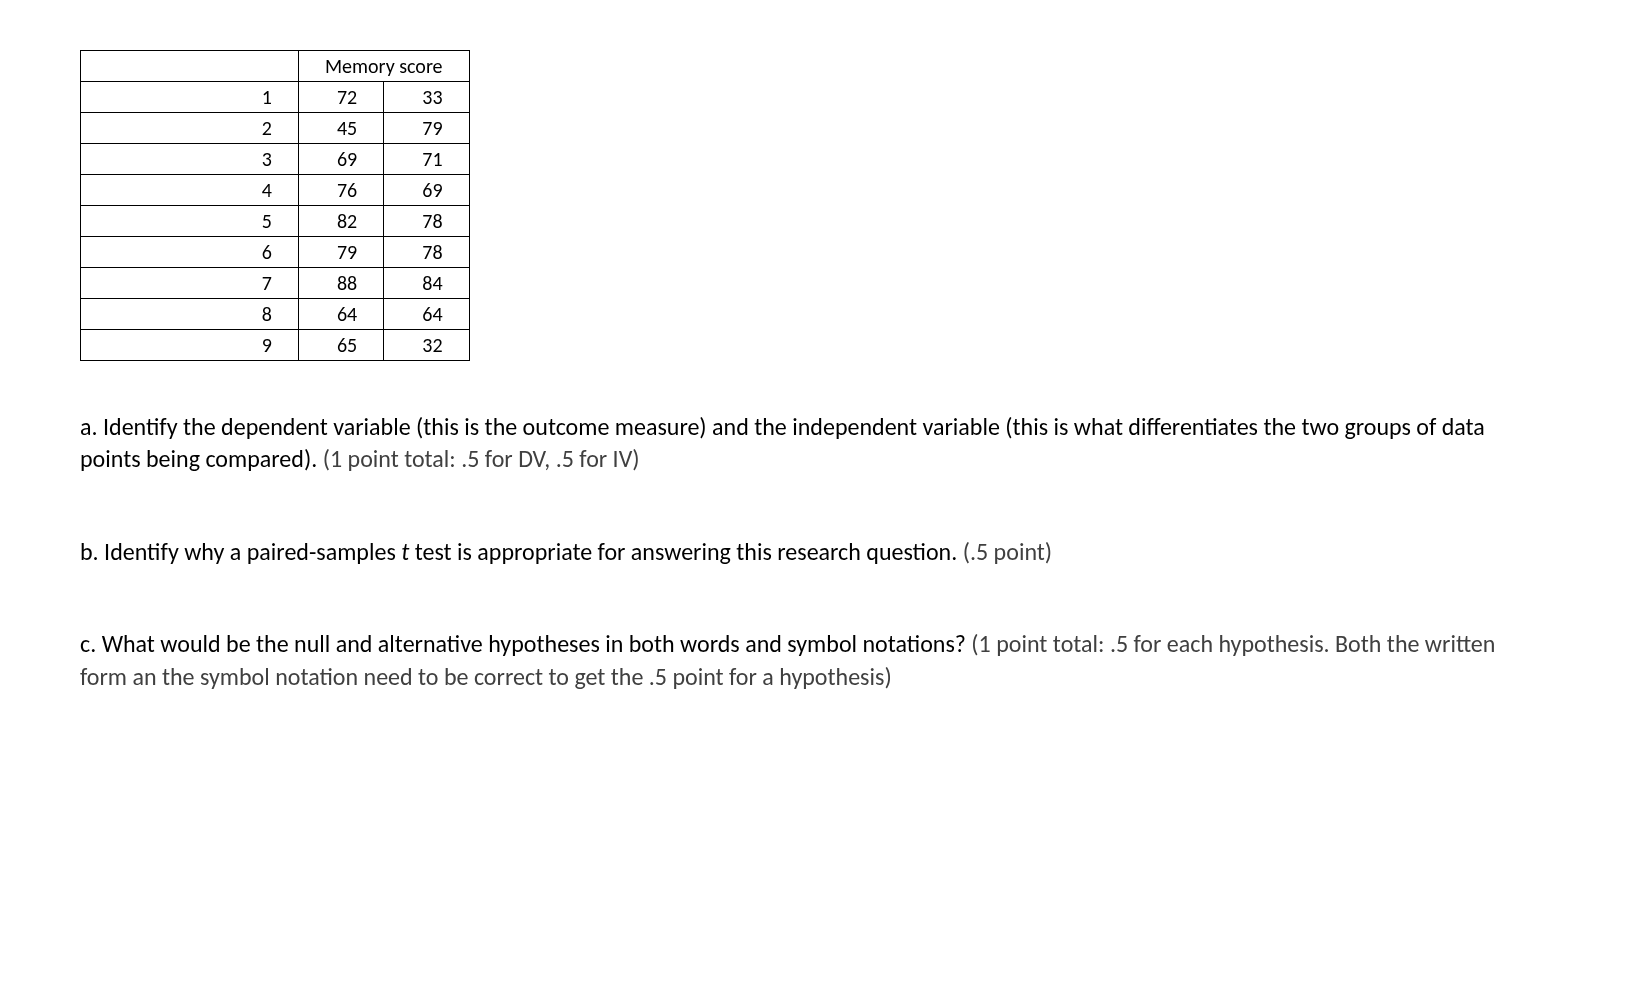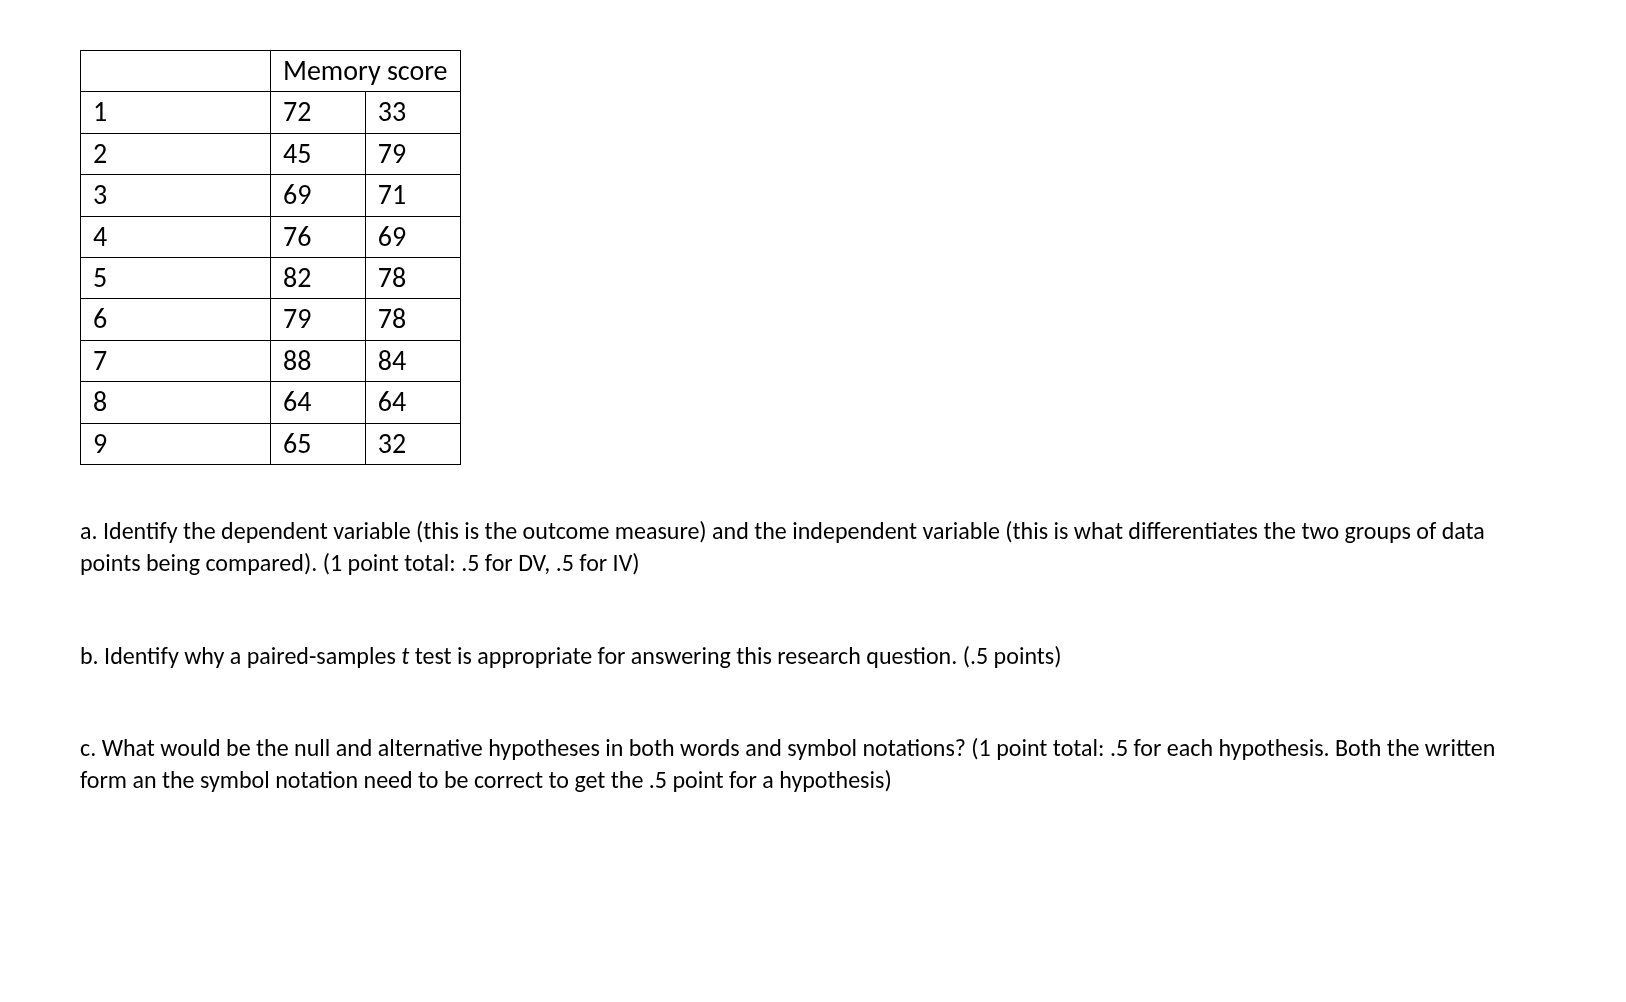"Memory score" th, td { font-size: 28px -> 20px; padding: 2px 12px -> 2px 26px; text-align: left -> right }
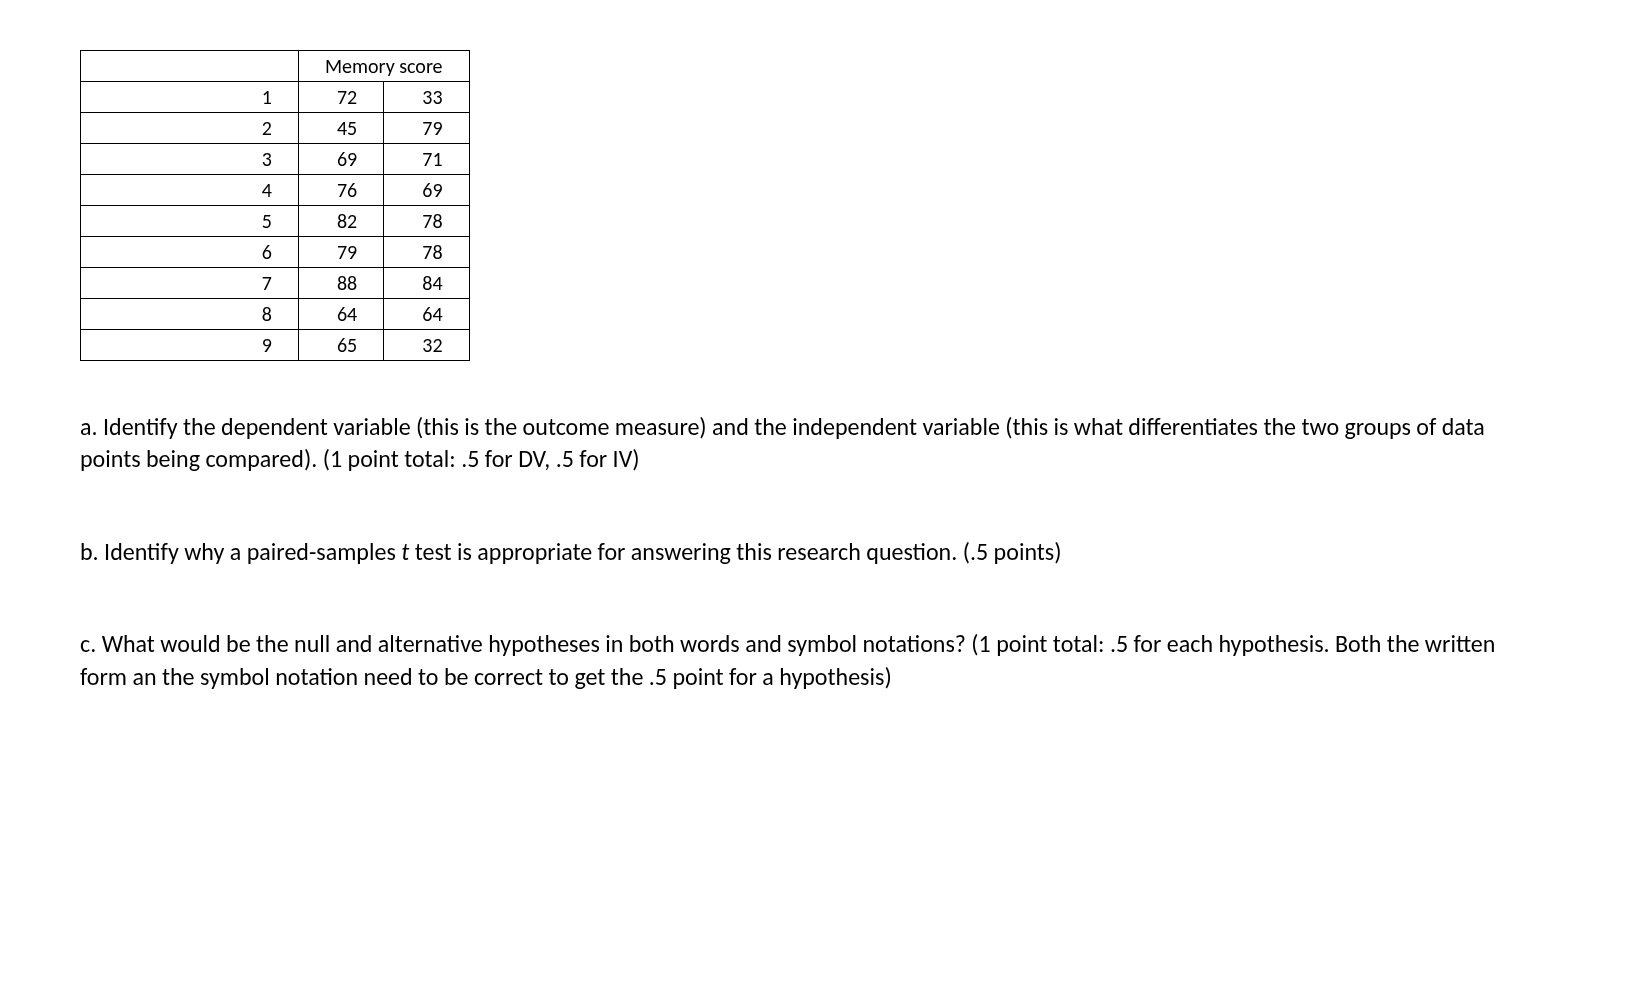"(1 point total: .5 for" .red { color: #000000 -> #404040 }
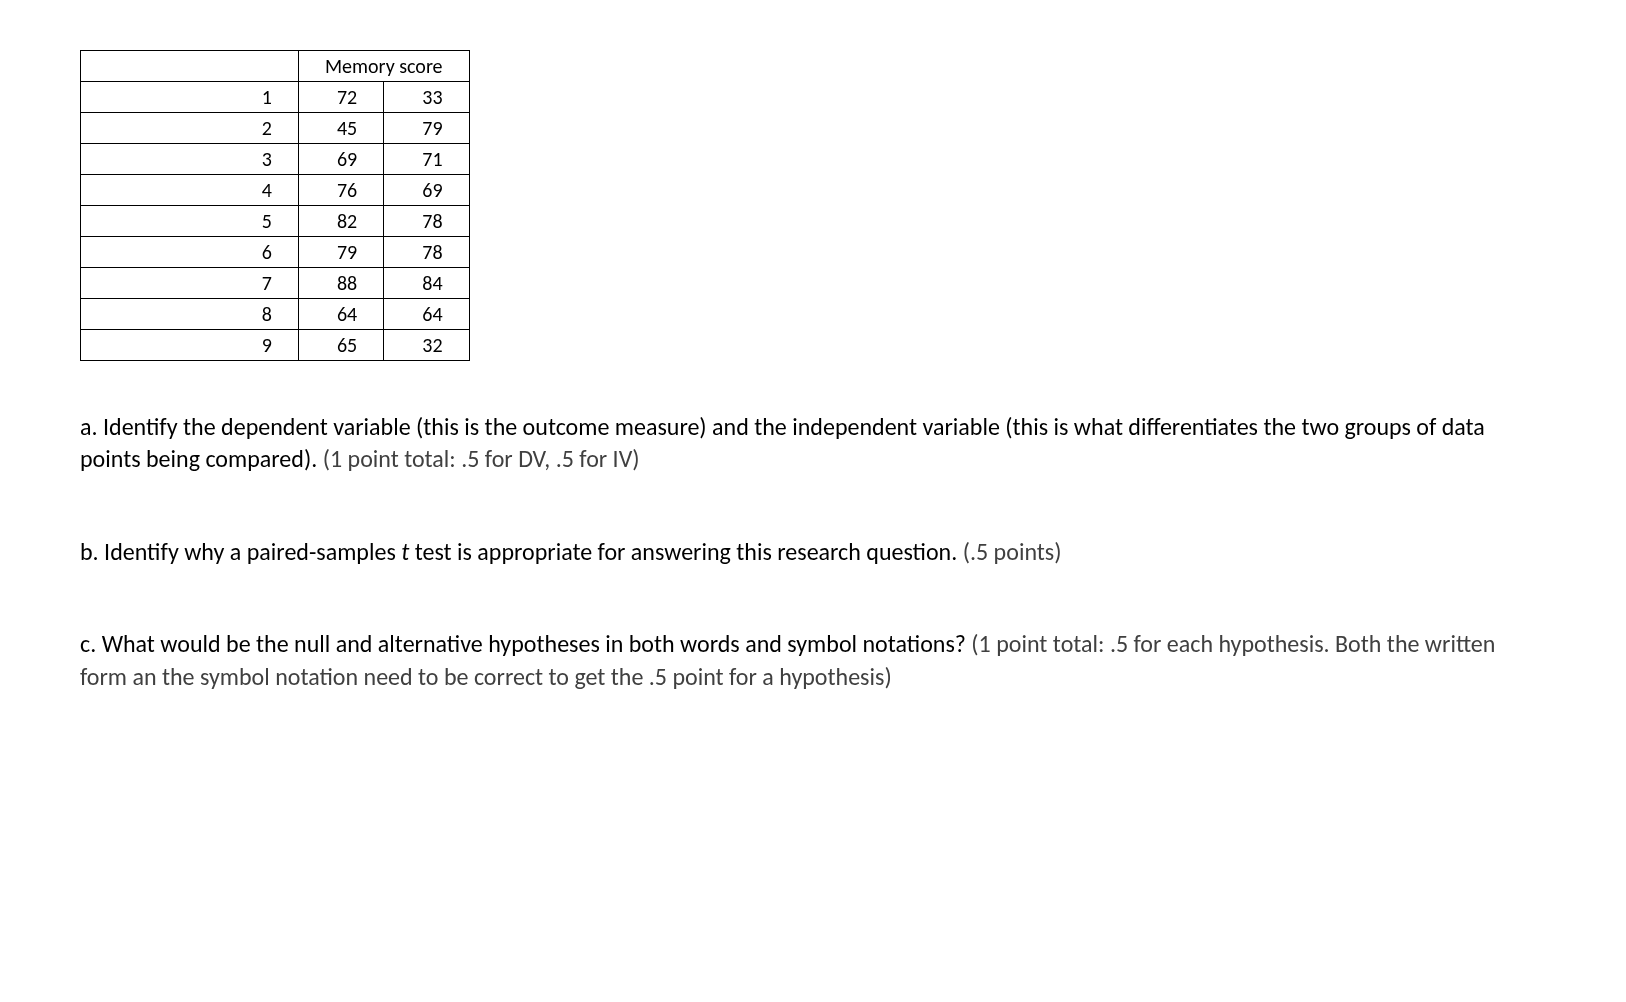"(.5 points)" span.red { text: points -> point }
